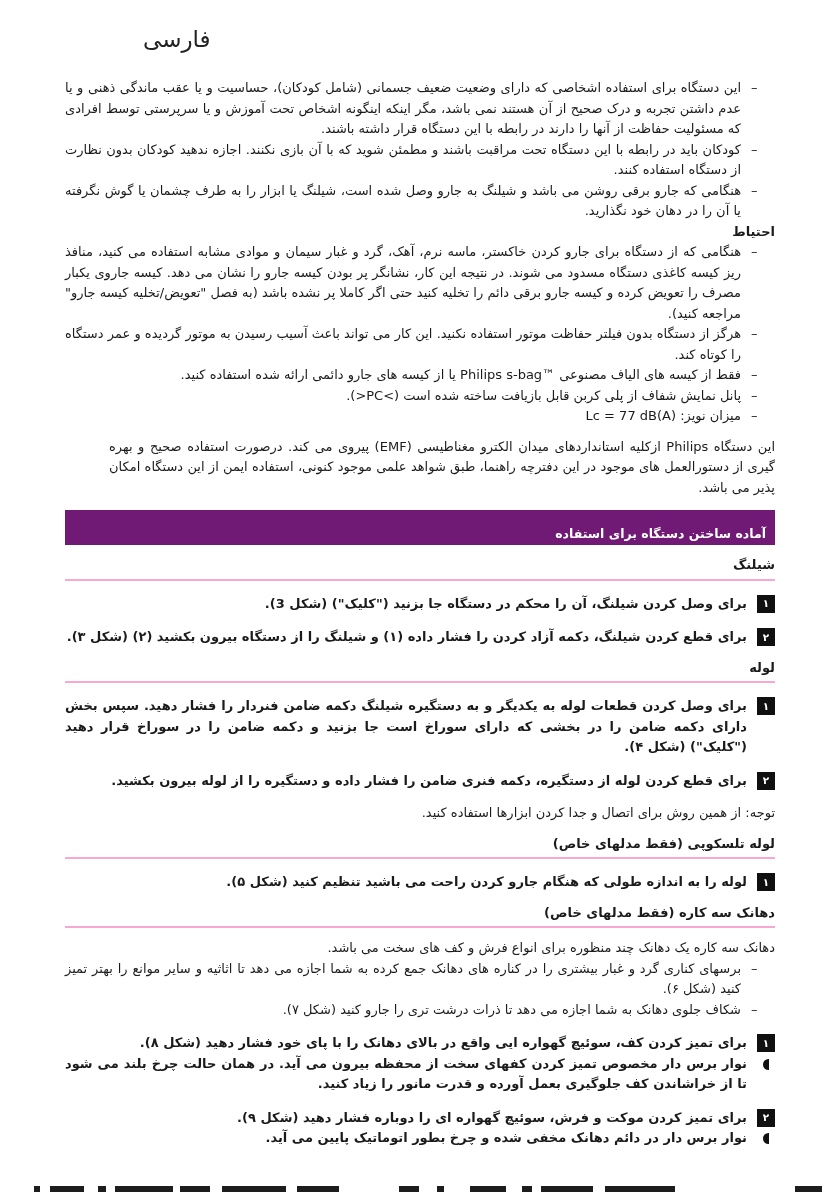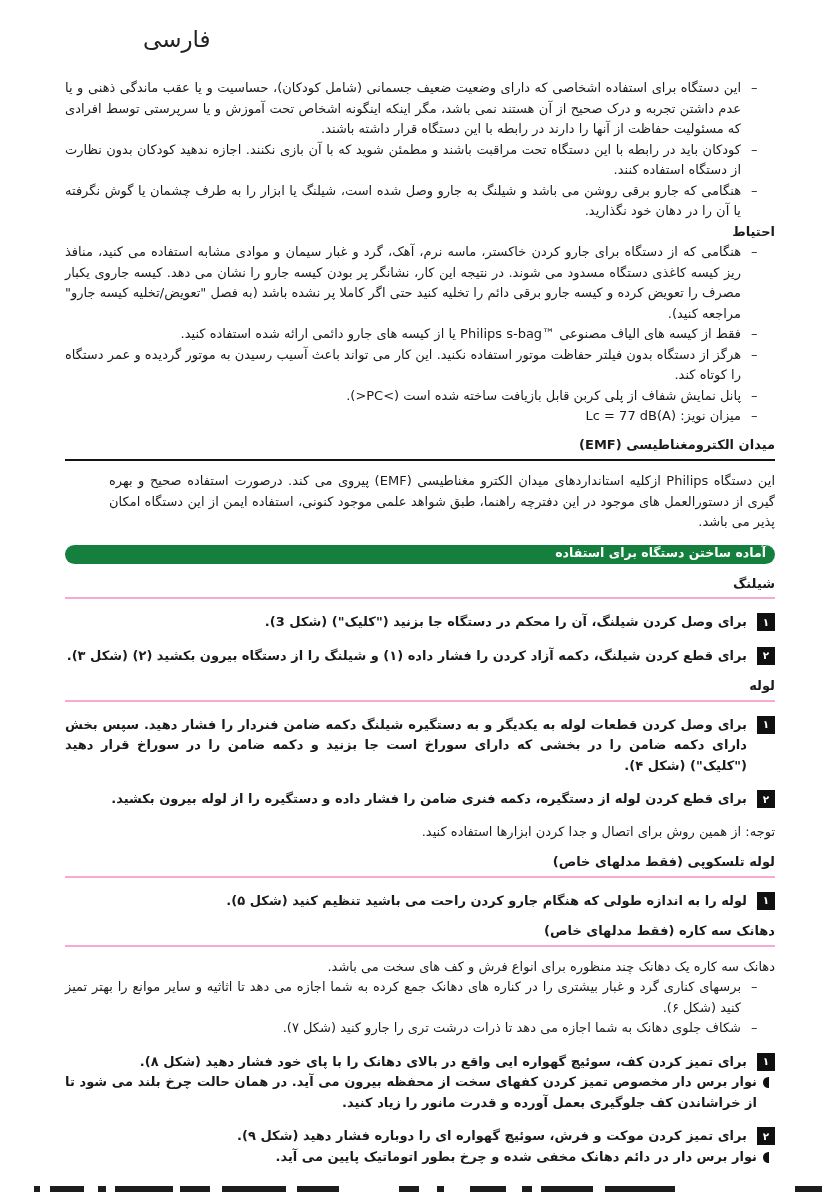"فقط از کیسه های الیاف" div.dash-item { order: before "هرگز از دستگاه بدون فیلتر" -> after "هرگز از دستگاه بدون فیلتر" }
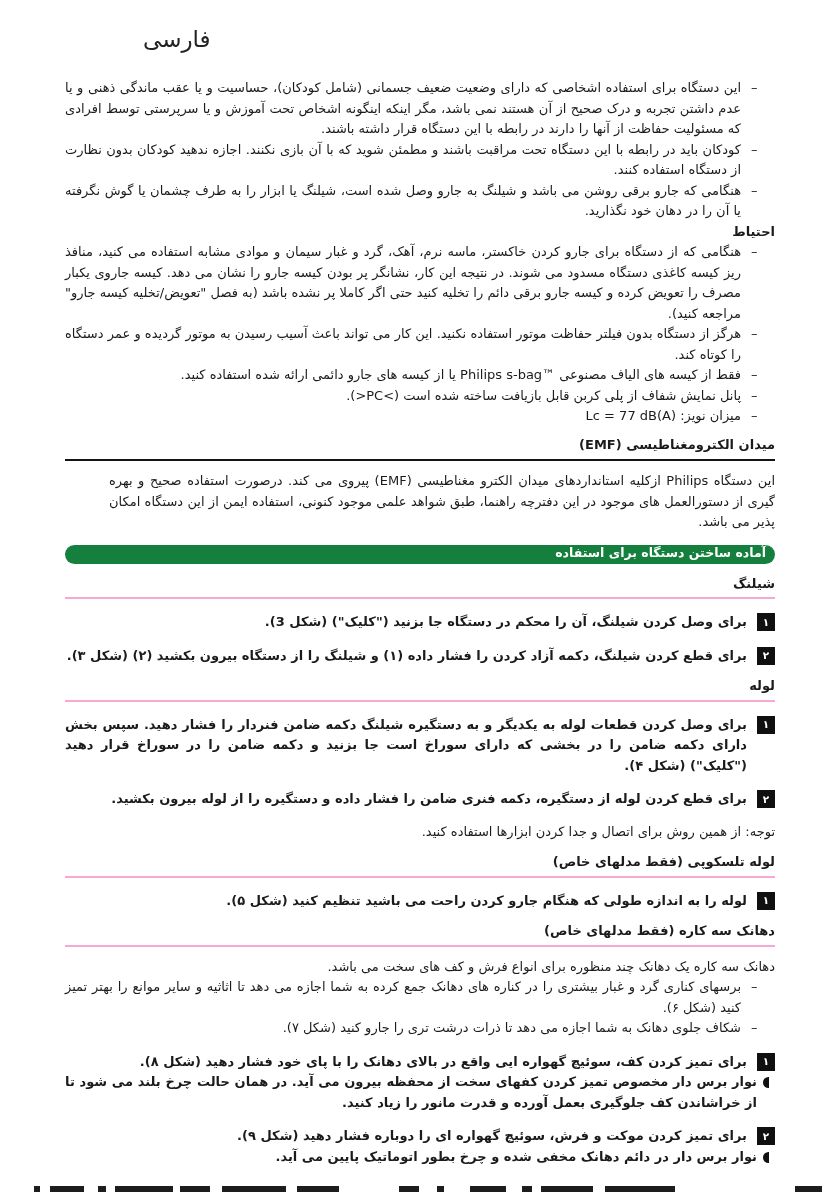"میدان الکترومغناطیسی (EMF)" div.ruled-head { html: <div>میدان الکترومغناطیسی (EMF)</div> -> none }
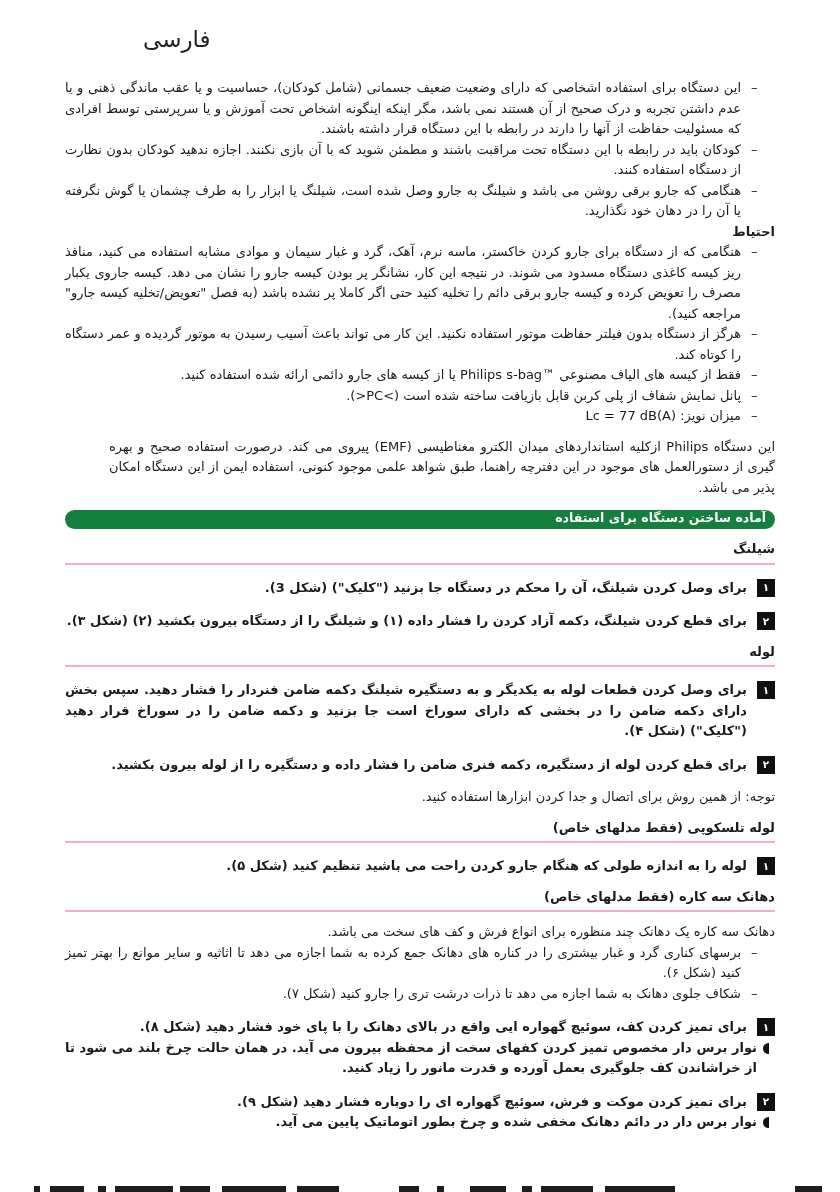"آماده ساختن دستگاه برای استفاده" .chapter-bar { background: #15803d -> #701a75; border-radius: 10px -> none; padding: 0 9px 4px 9px -> 16px 9px 4px 9px }
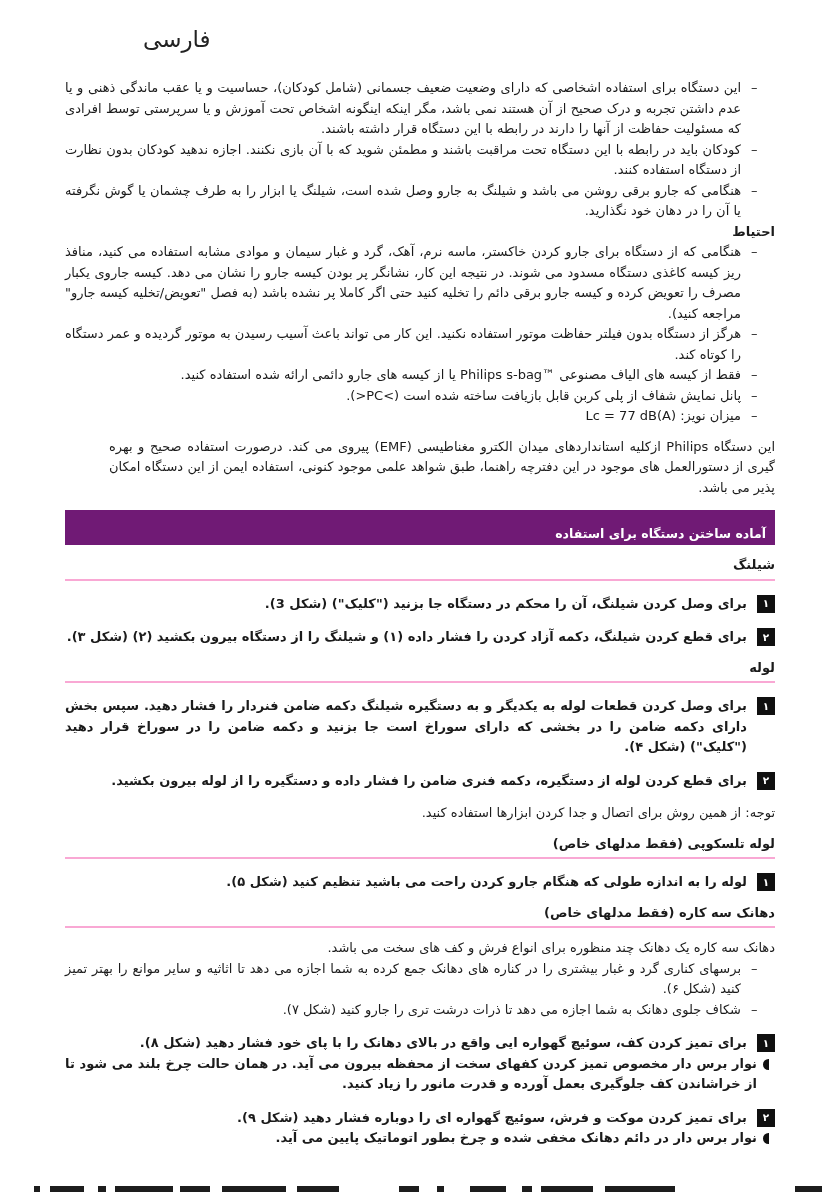"نوار برس دار مخصوص تمیز" .sub-row { gap: 0 -> 10px }
